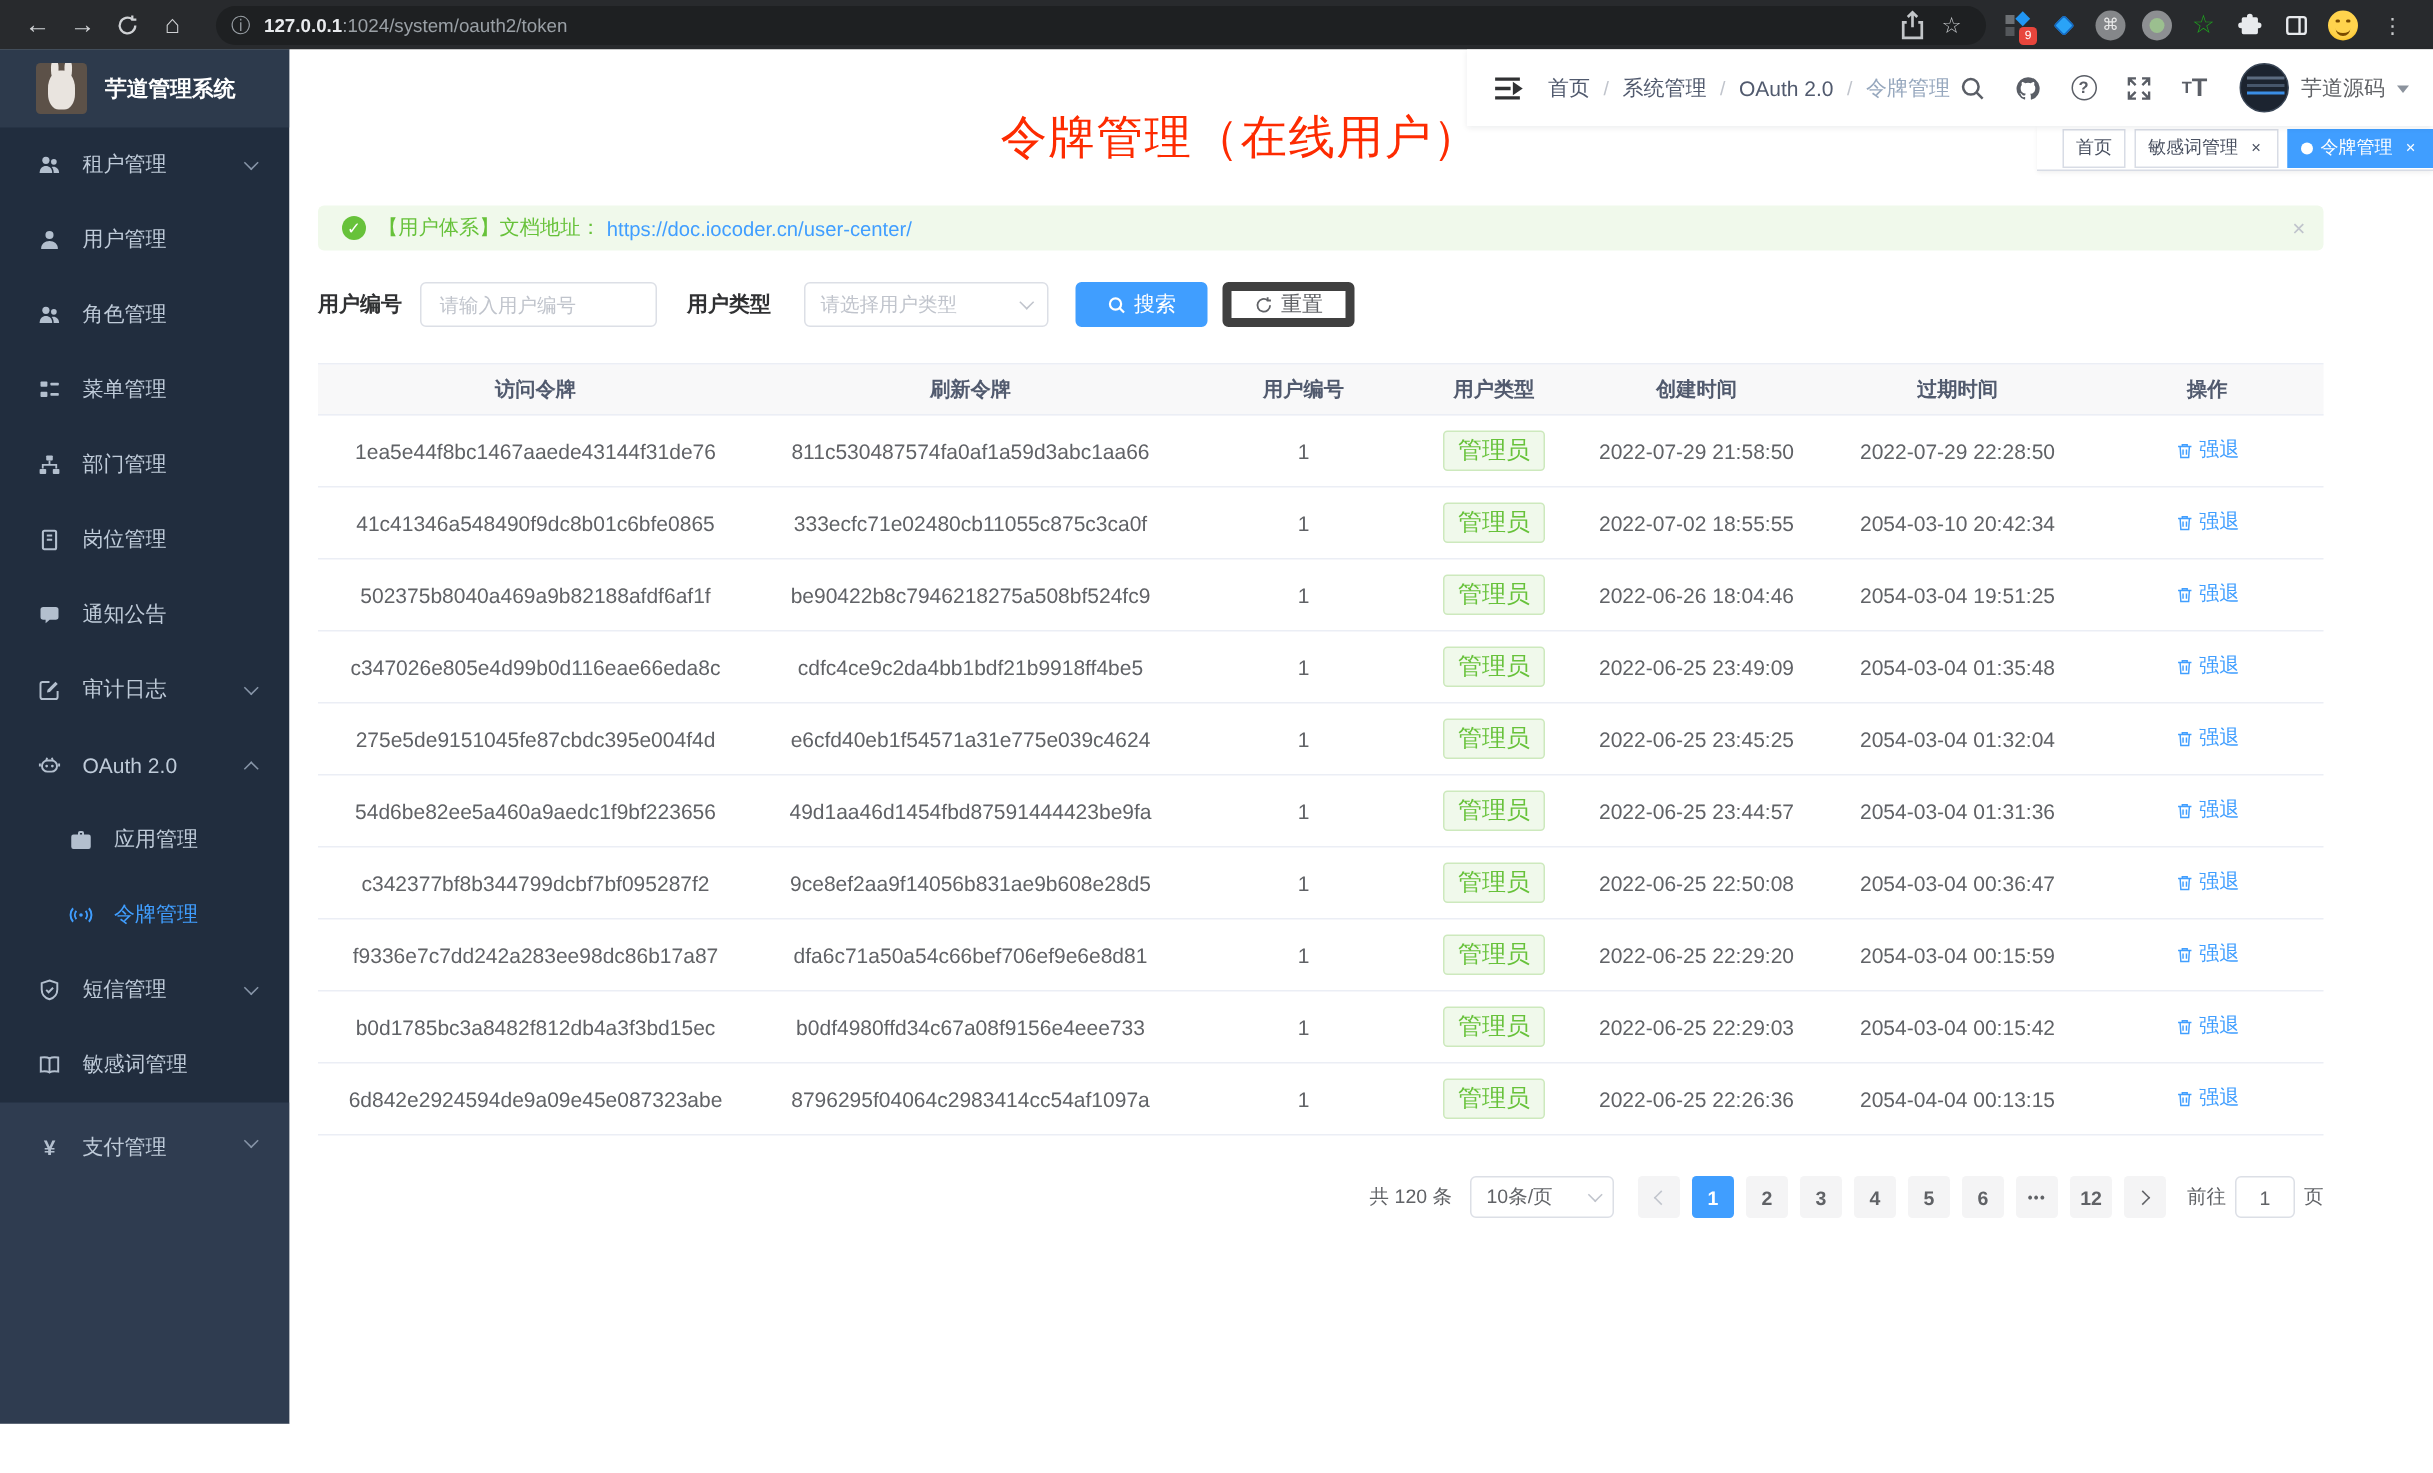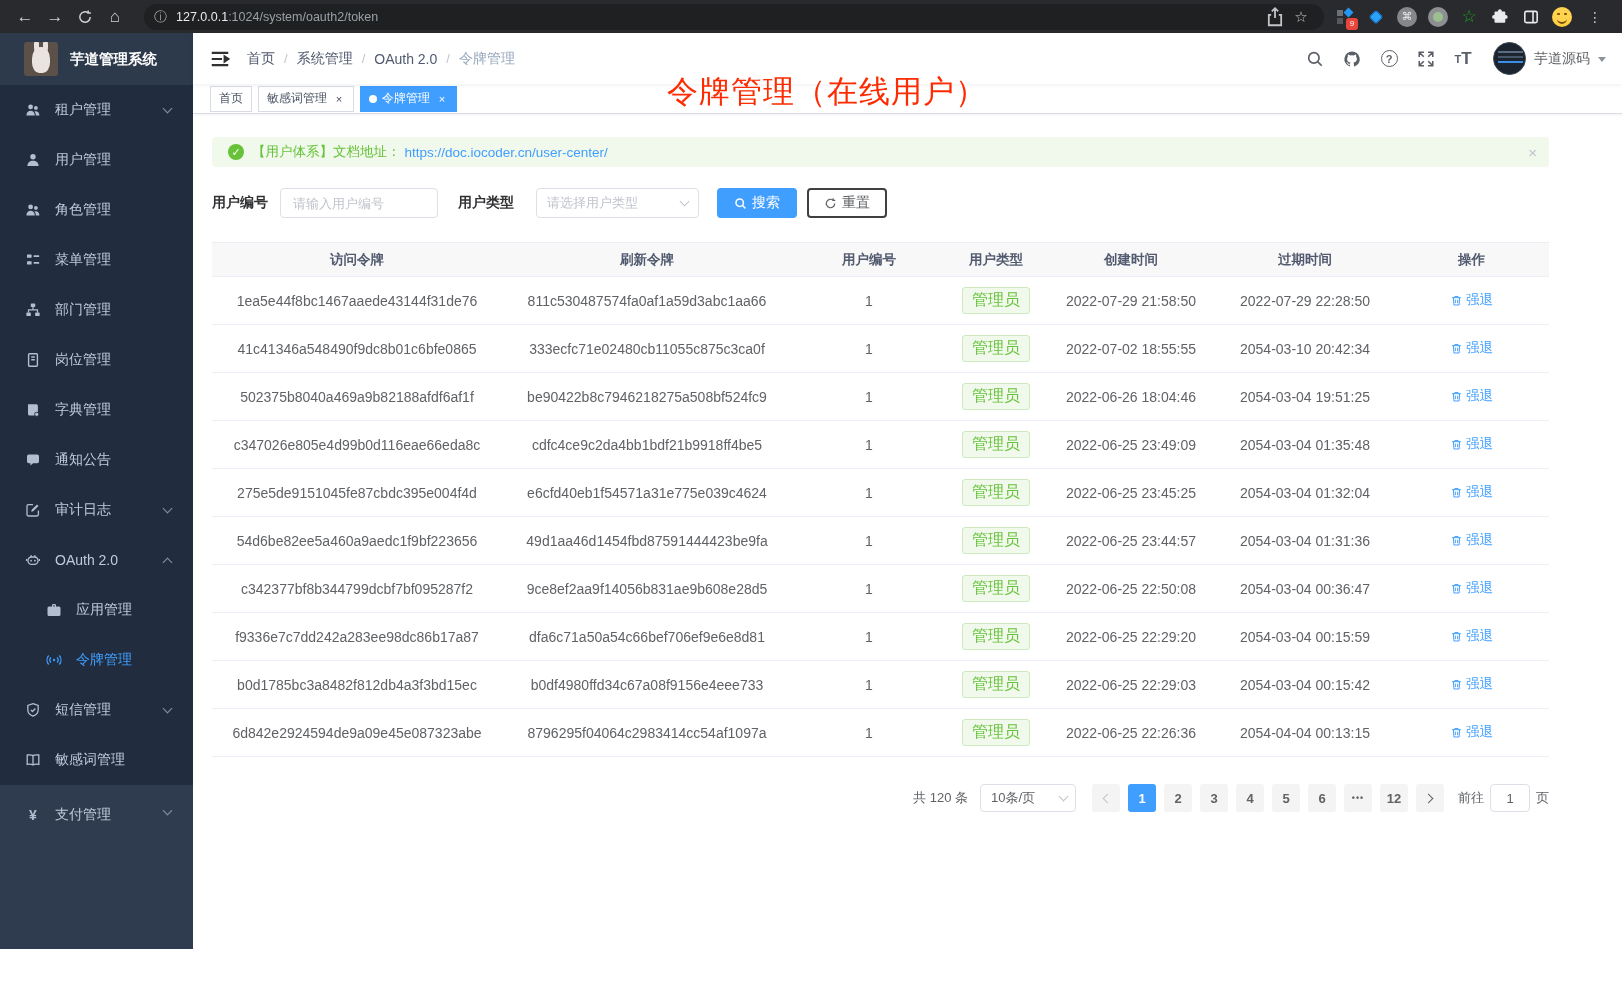"127.0.0.1" .url-host { font-weight: 400 -> 700 }
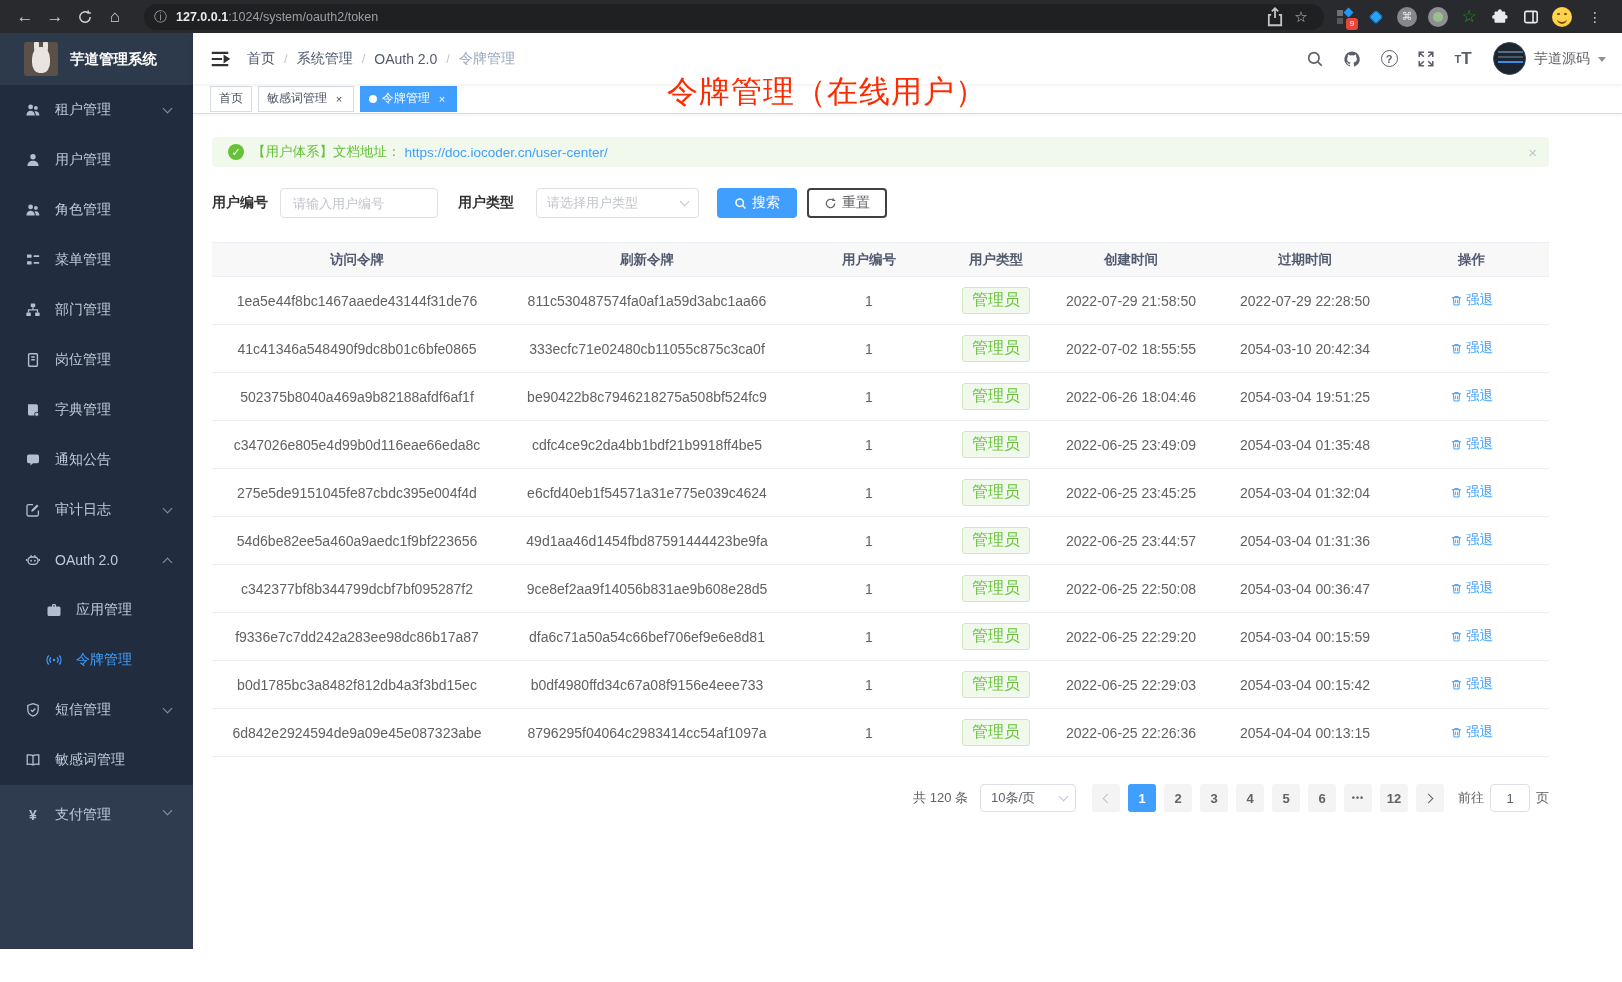"首页" .main { align-items: none -> flex-end }
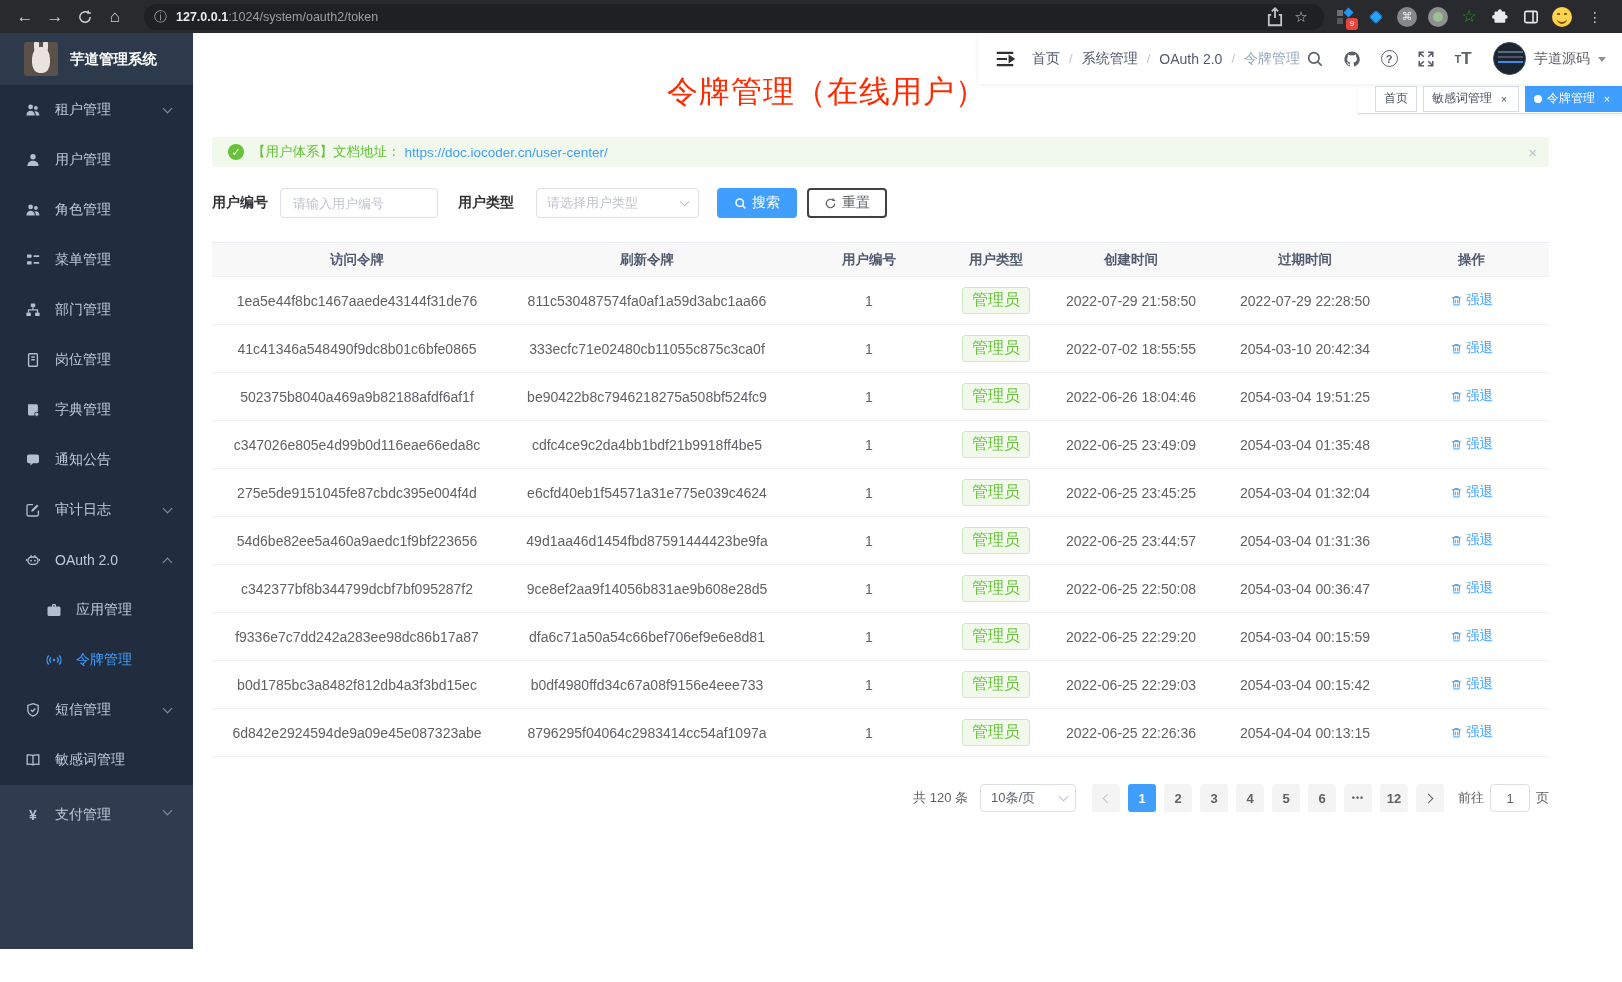"搜索" .btn { border: 2px solid #404040 -> 6px solid #404040 }
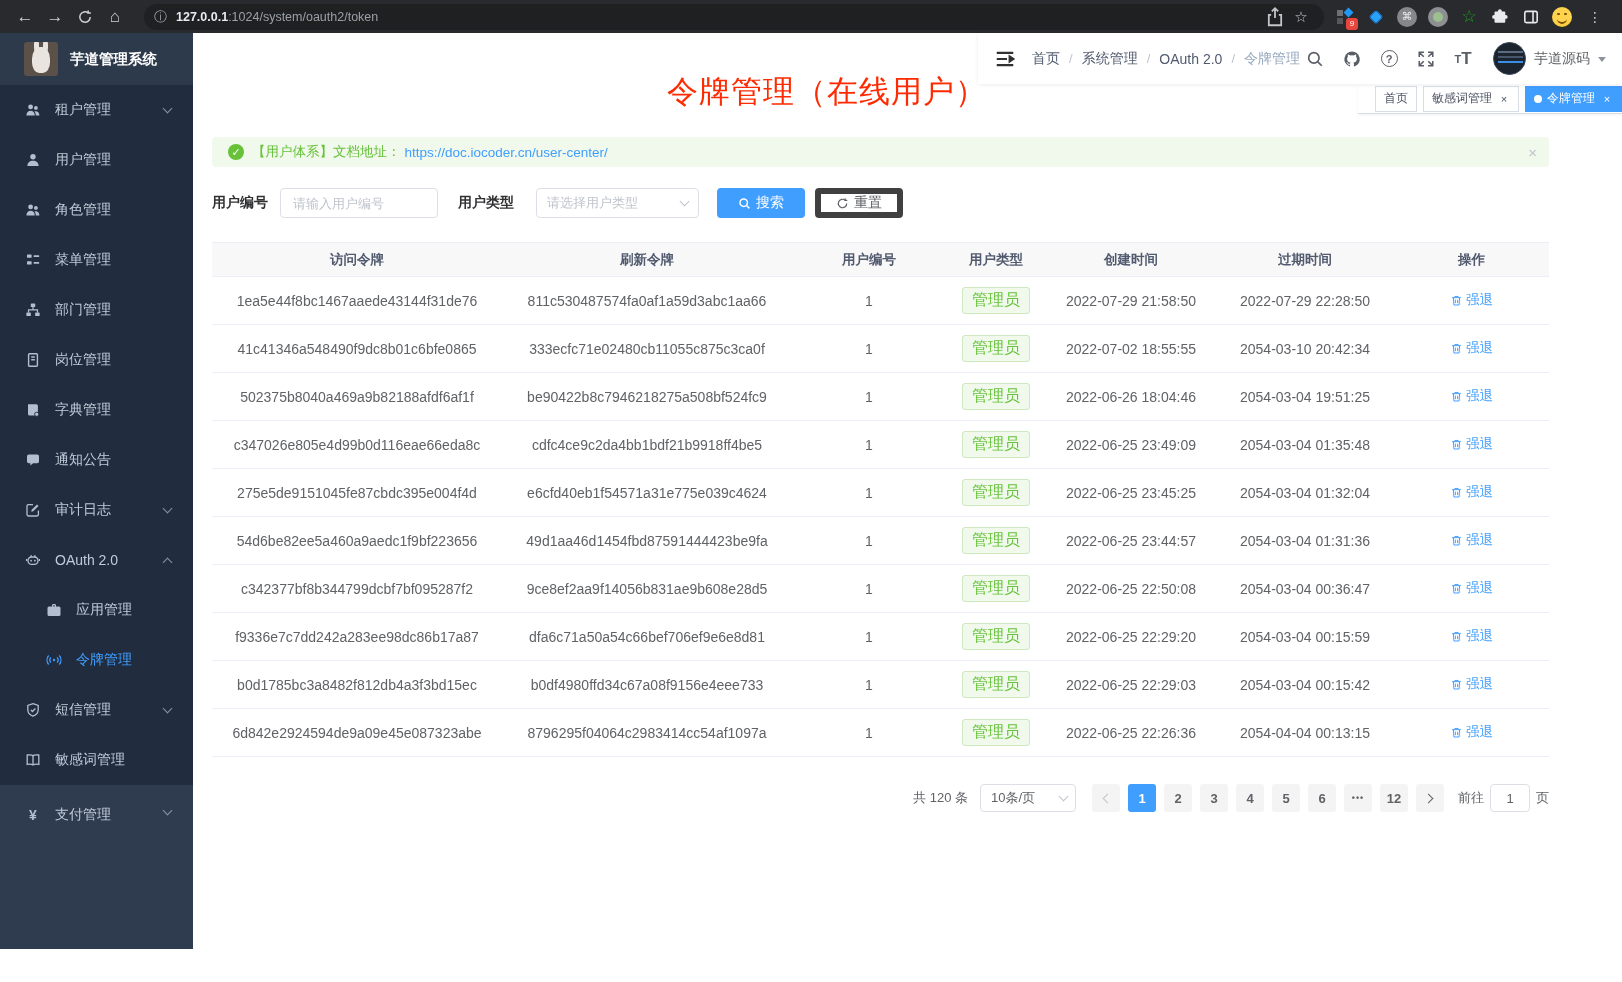"字典管理" div.menu-item { html: <div> <span> <svg> <path></path> <circle></circle> </svg> </span> <span>字典管理</span> </div> -> none }
